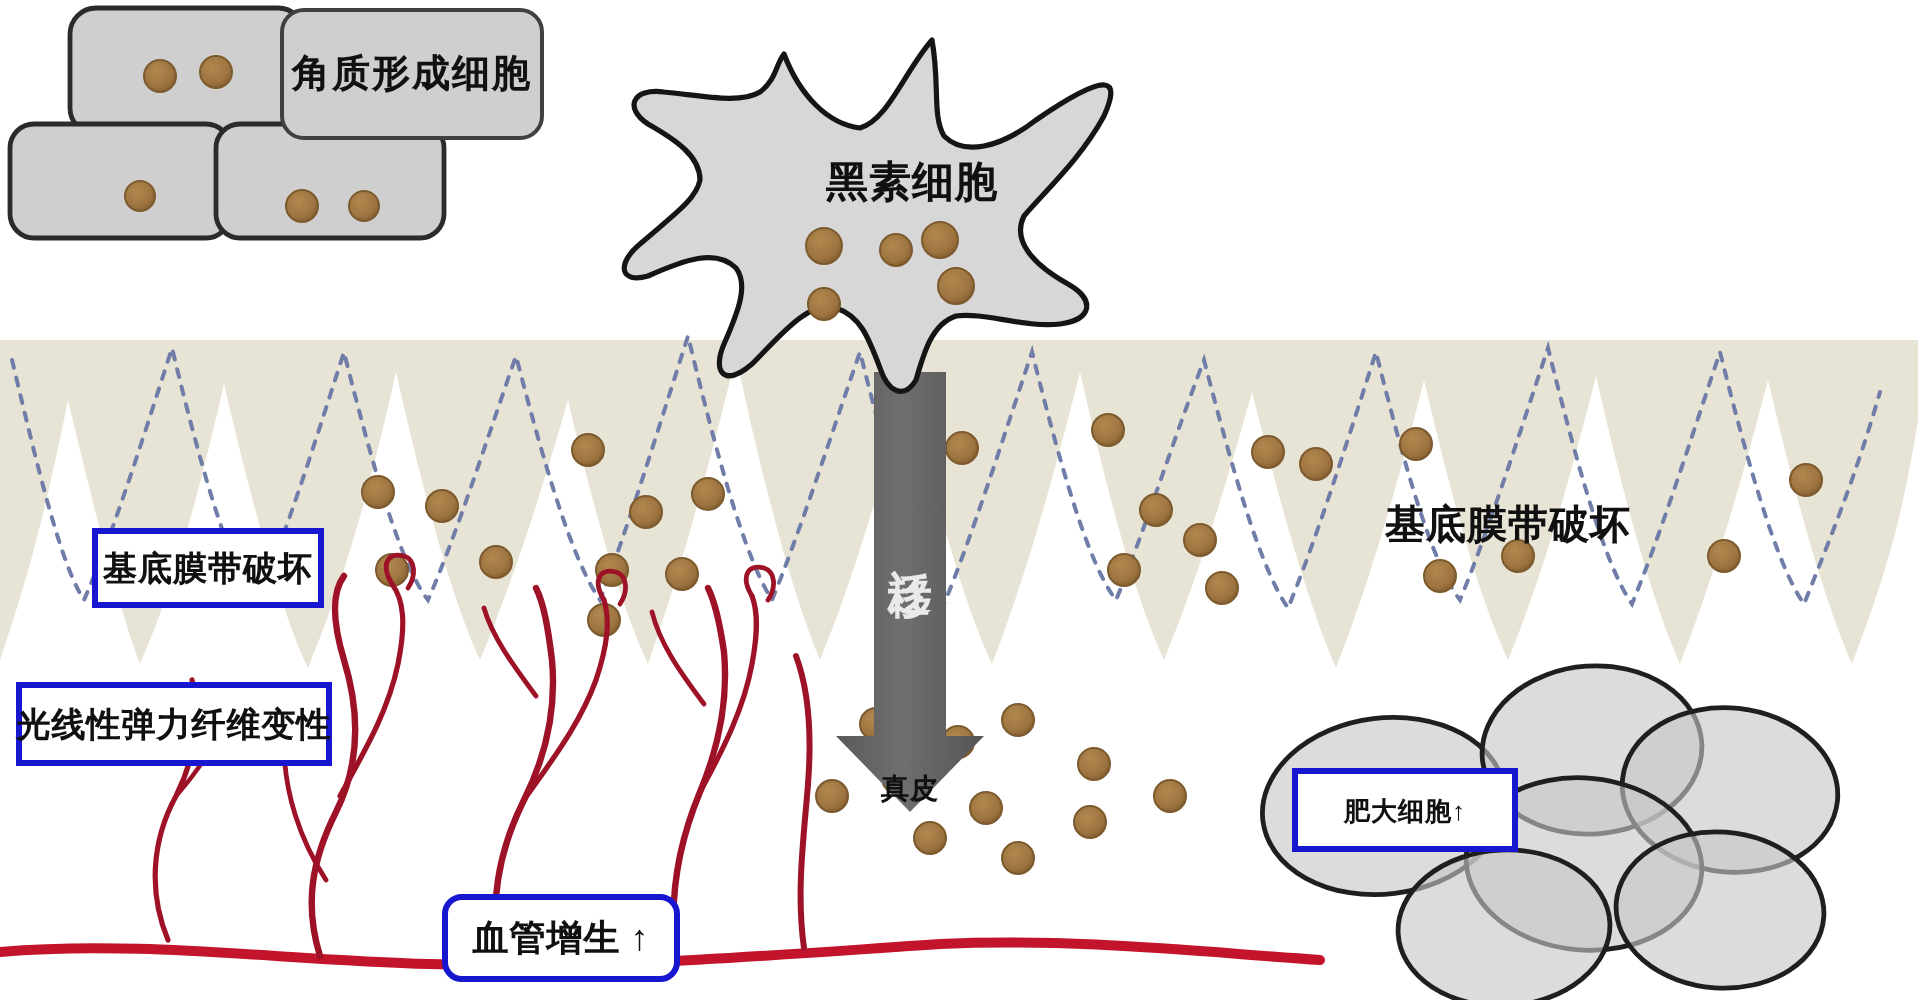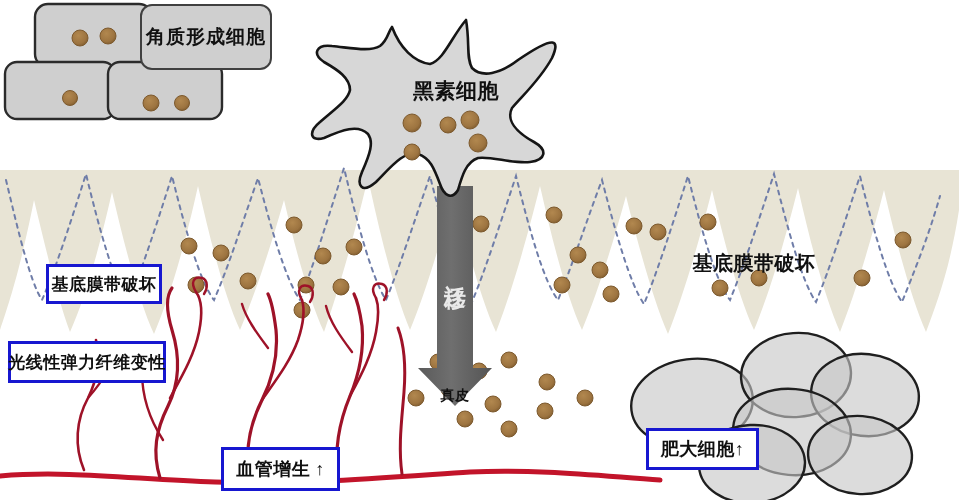"肥大细胞↑" div.lbl { font-size: 18px -> 13px; margin-top: 44px -> none }
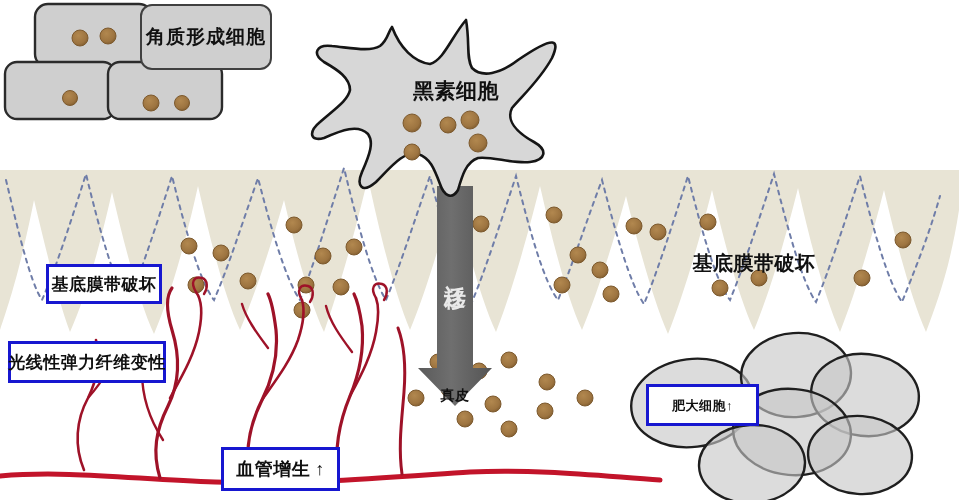"血管增生 ↑" div.lbl { border-radius: none -> 10px }
